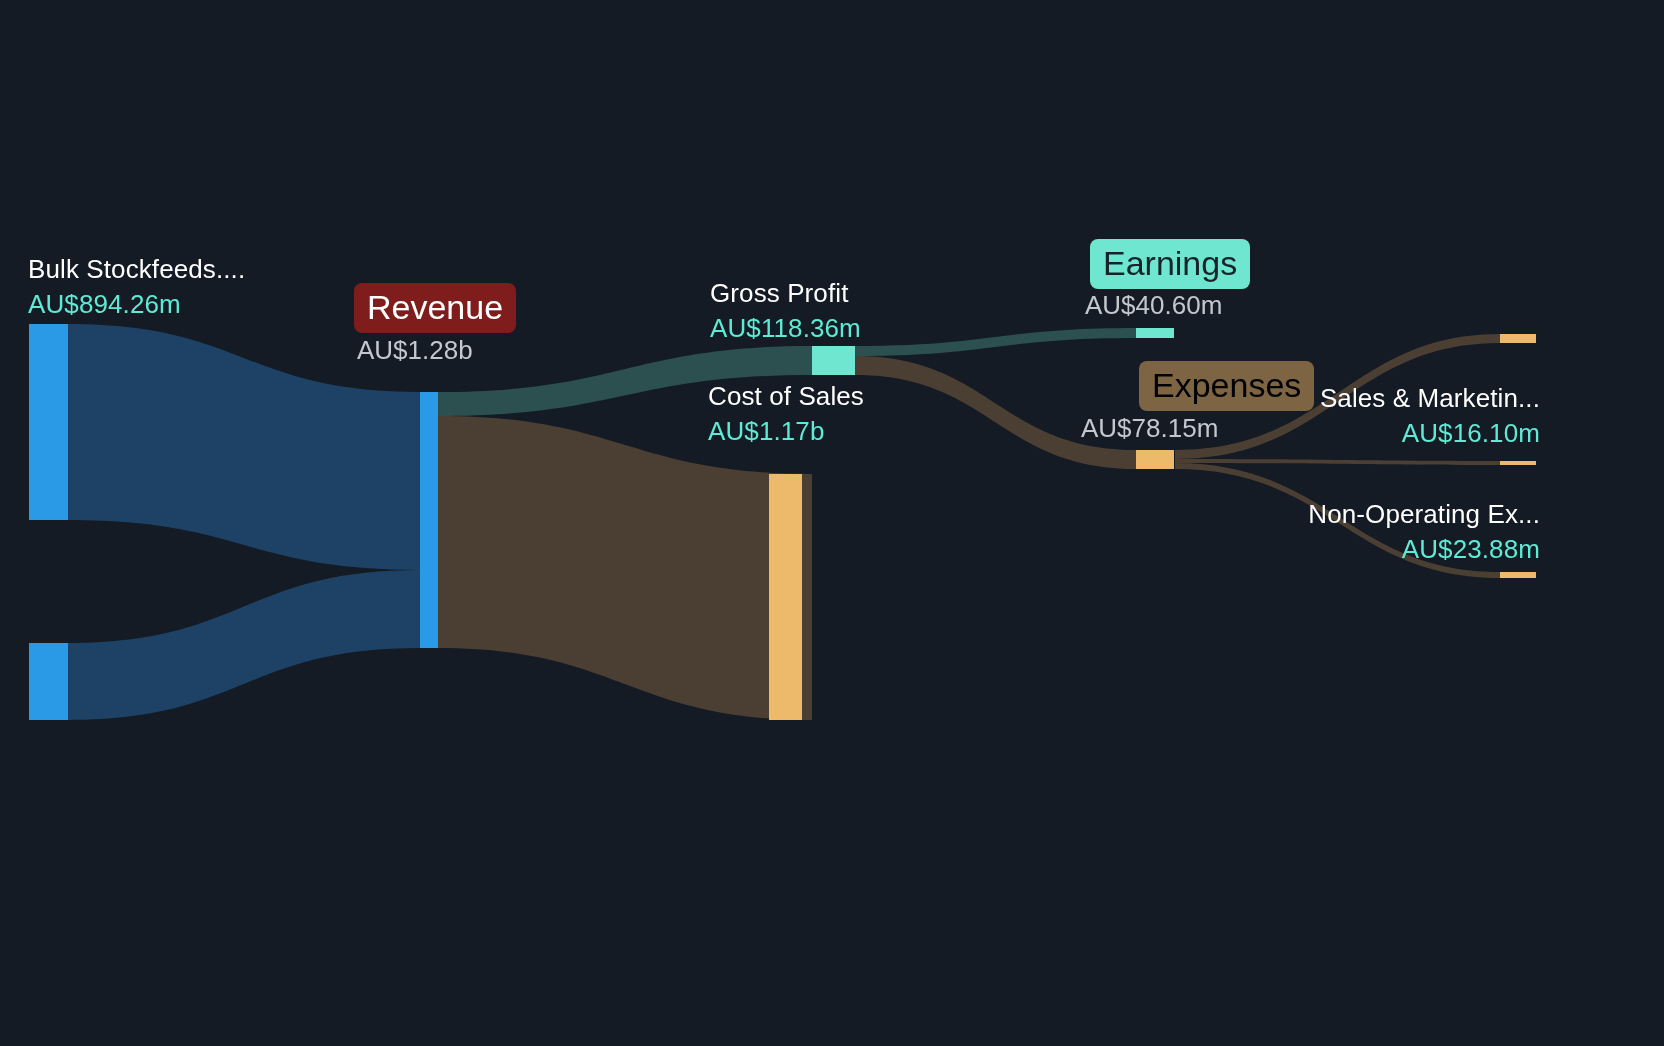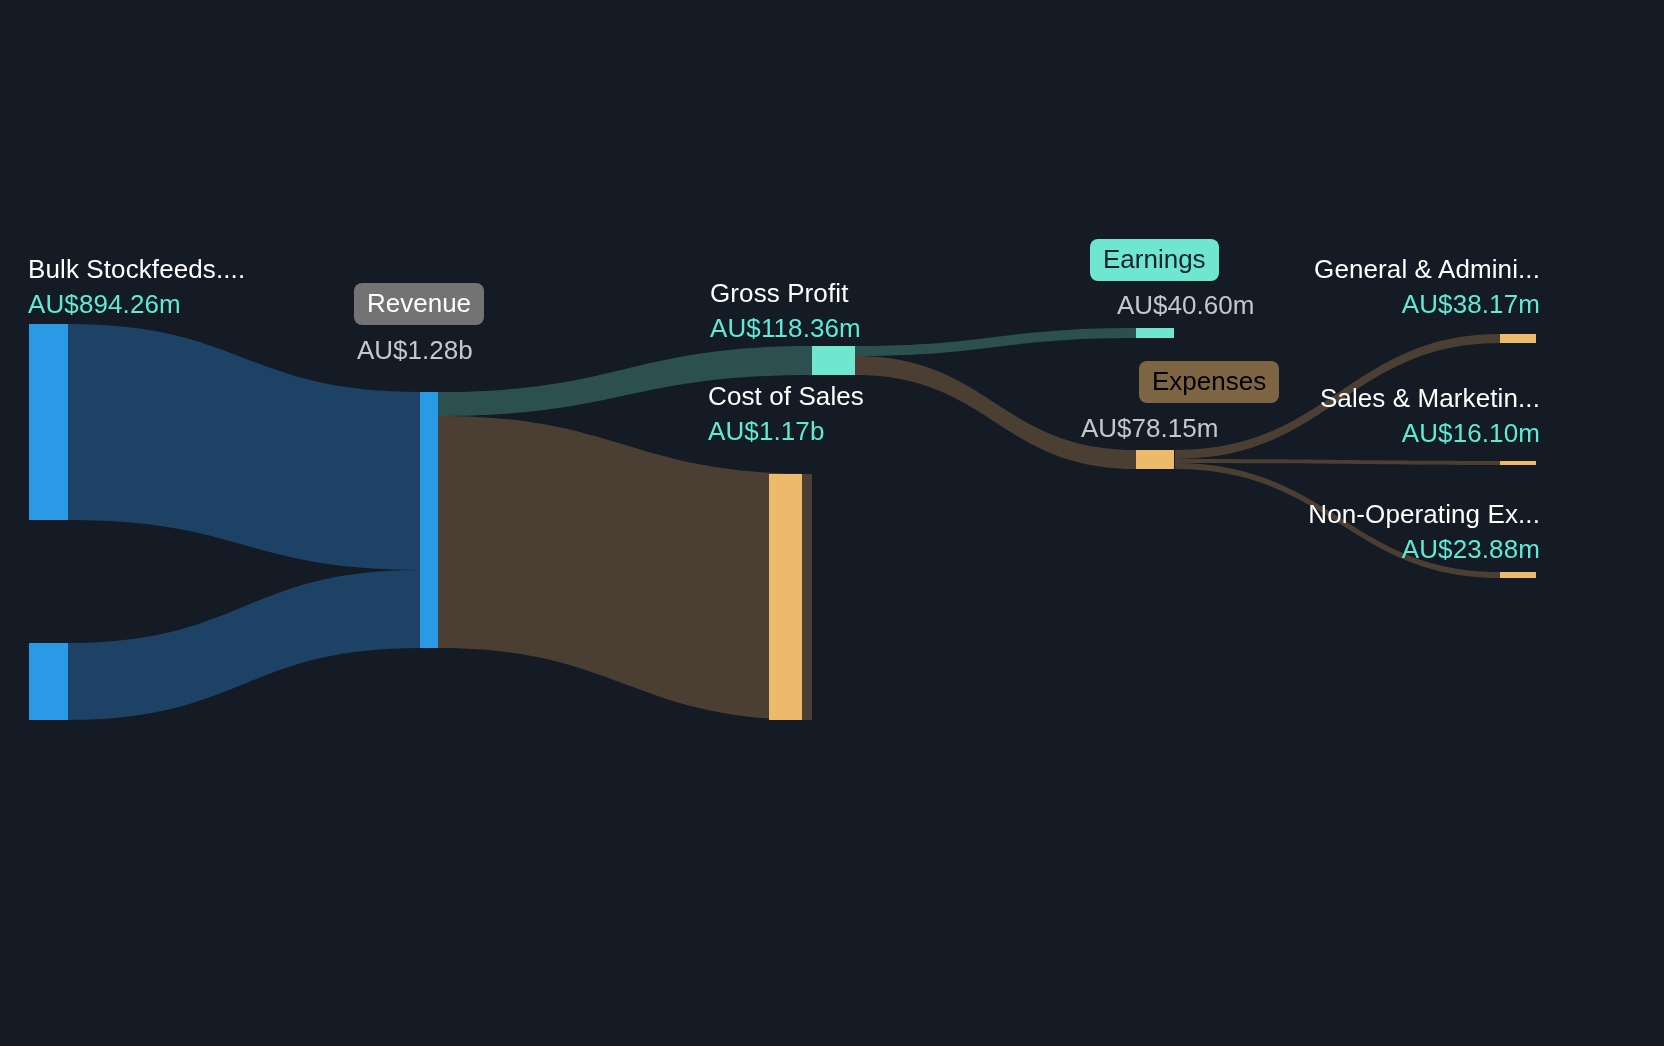"Earnings" .badge { font-size: 26px -> 34px }
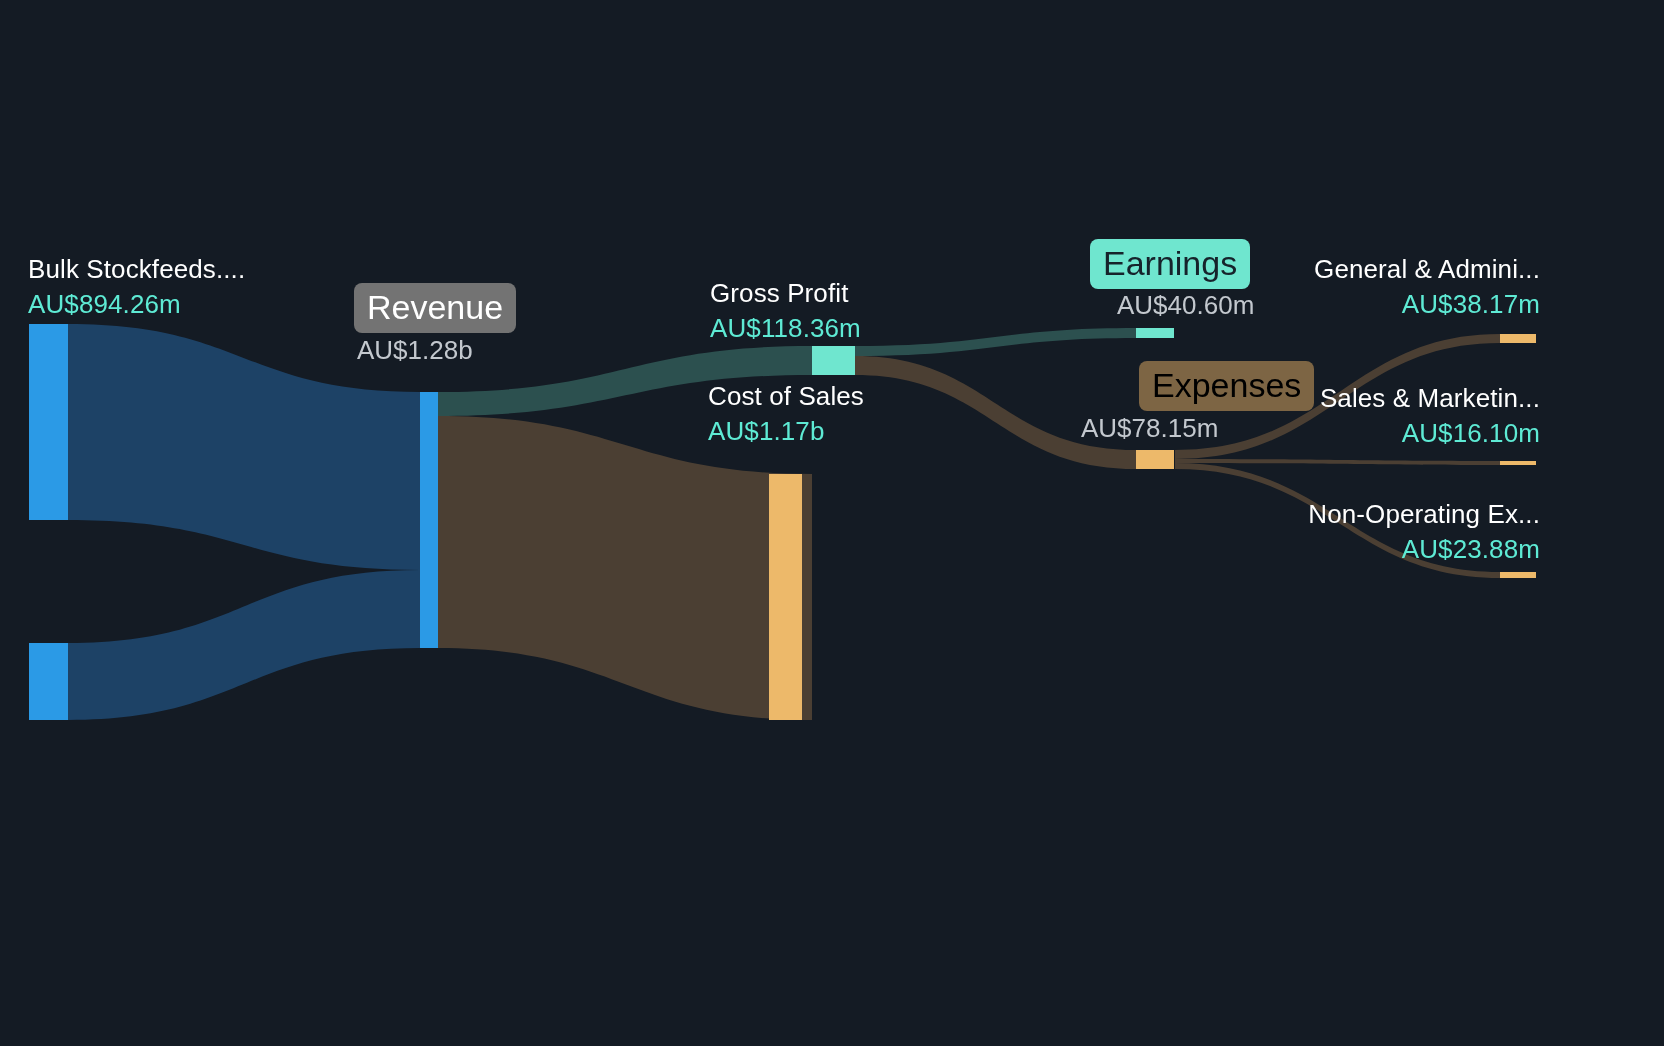"General & Admini..." div.lbl { html: <div> <span>General &amp; Admini...</span> <span>AU$38.17m</span> </div> -> none }
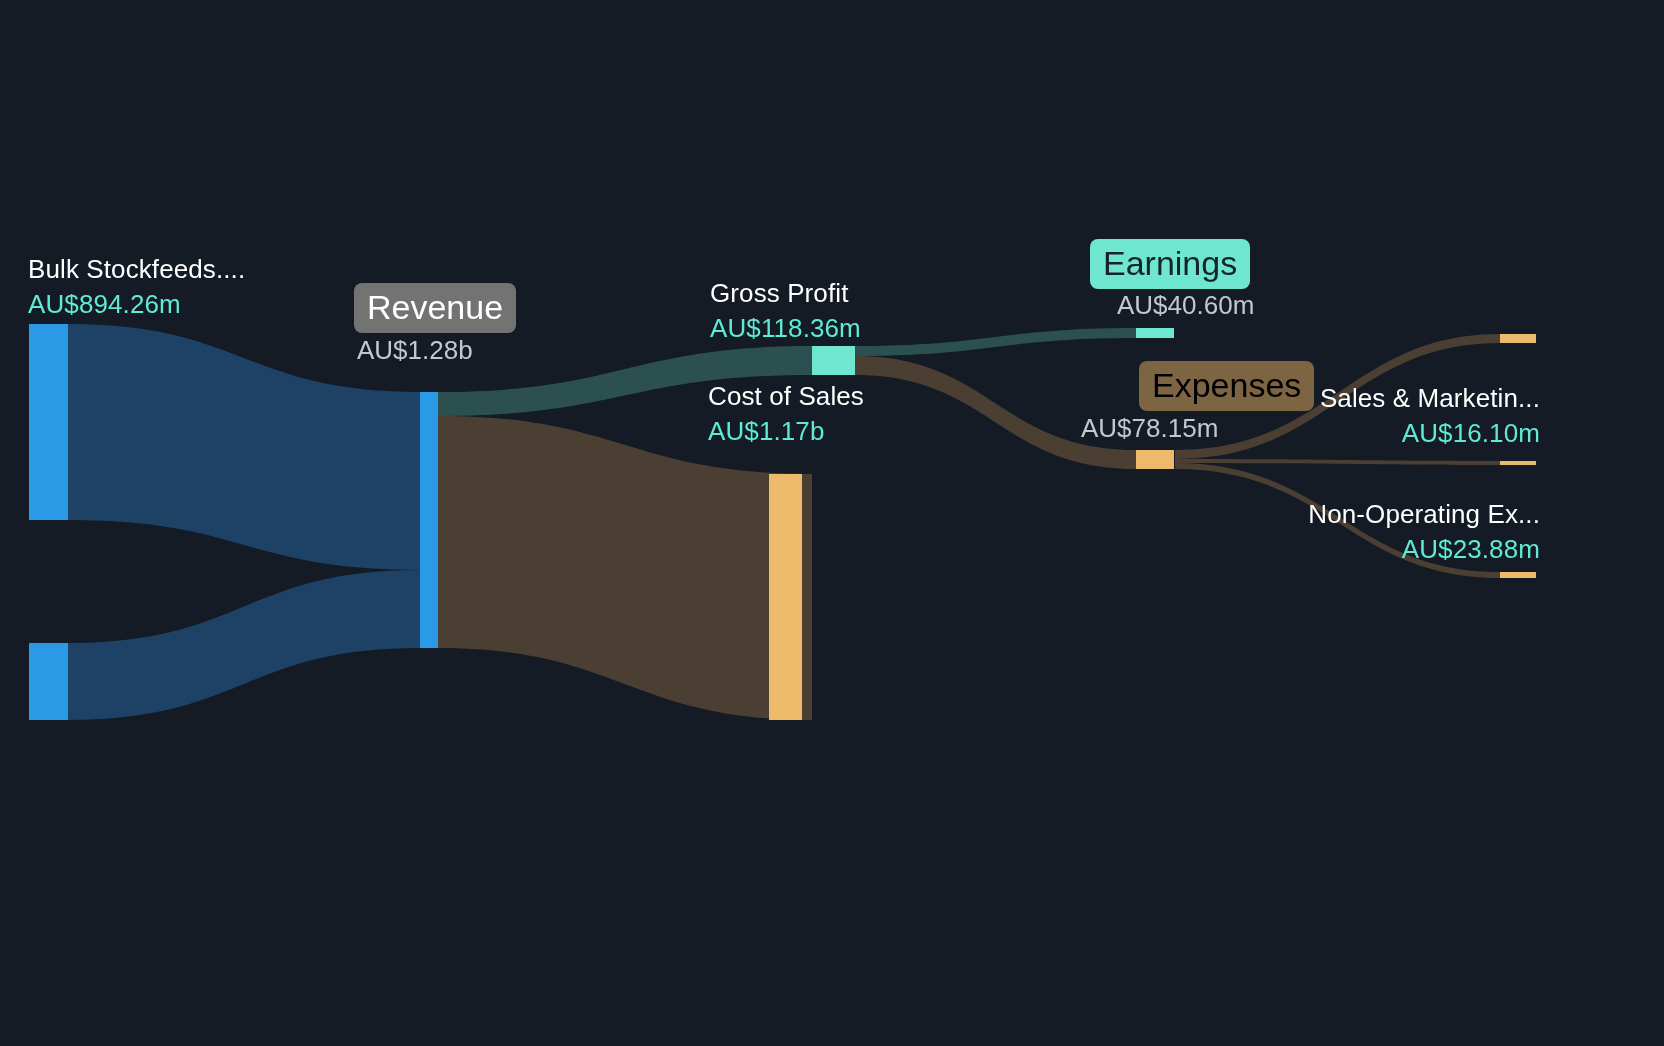"Revenue" div.badge { background: #737373 -> #7f1d1d }
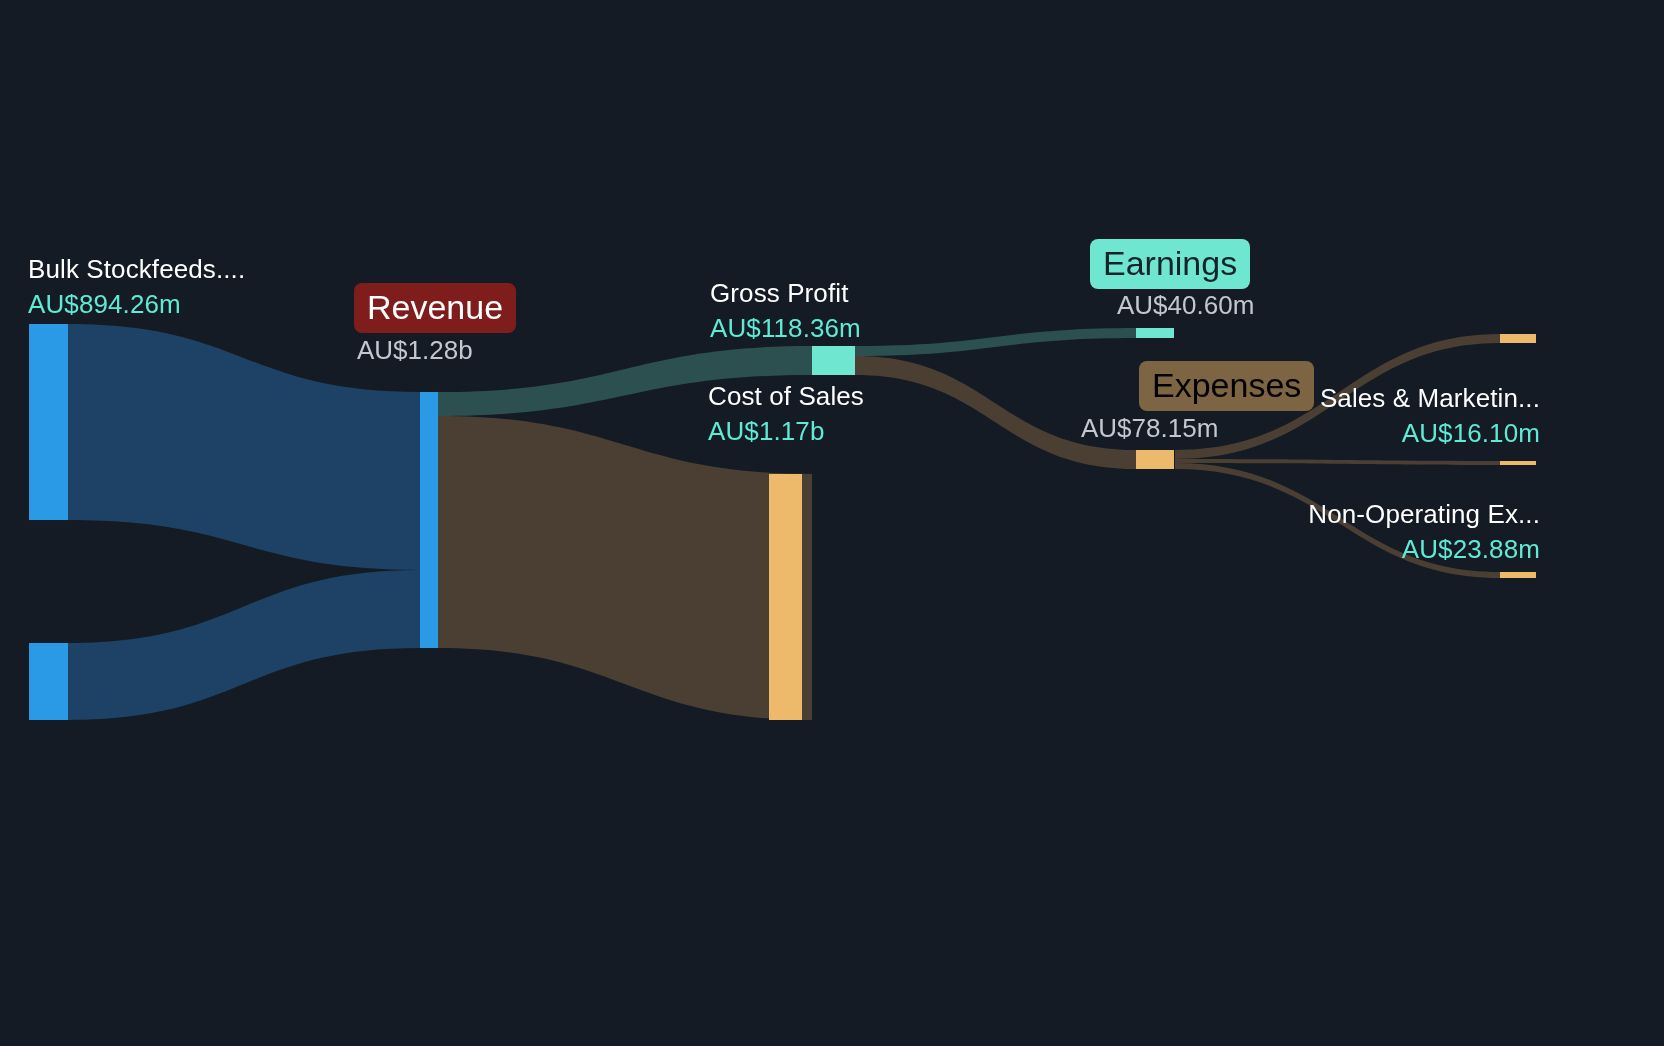"AU$40.60m" div.badge-sub { margin-left: 32px -> none }
